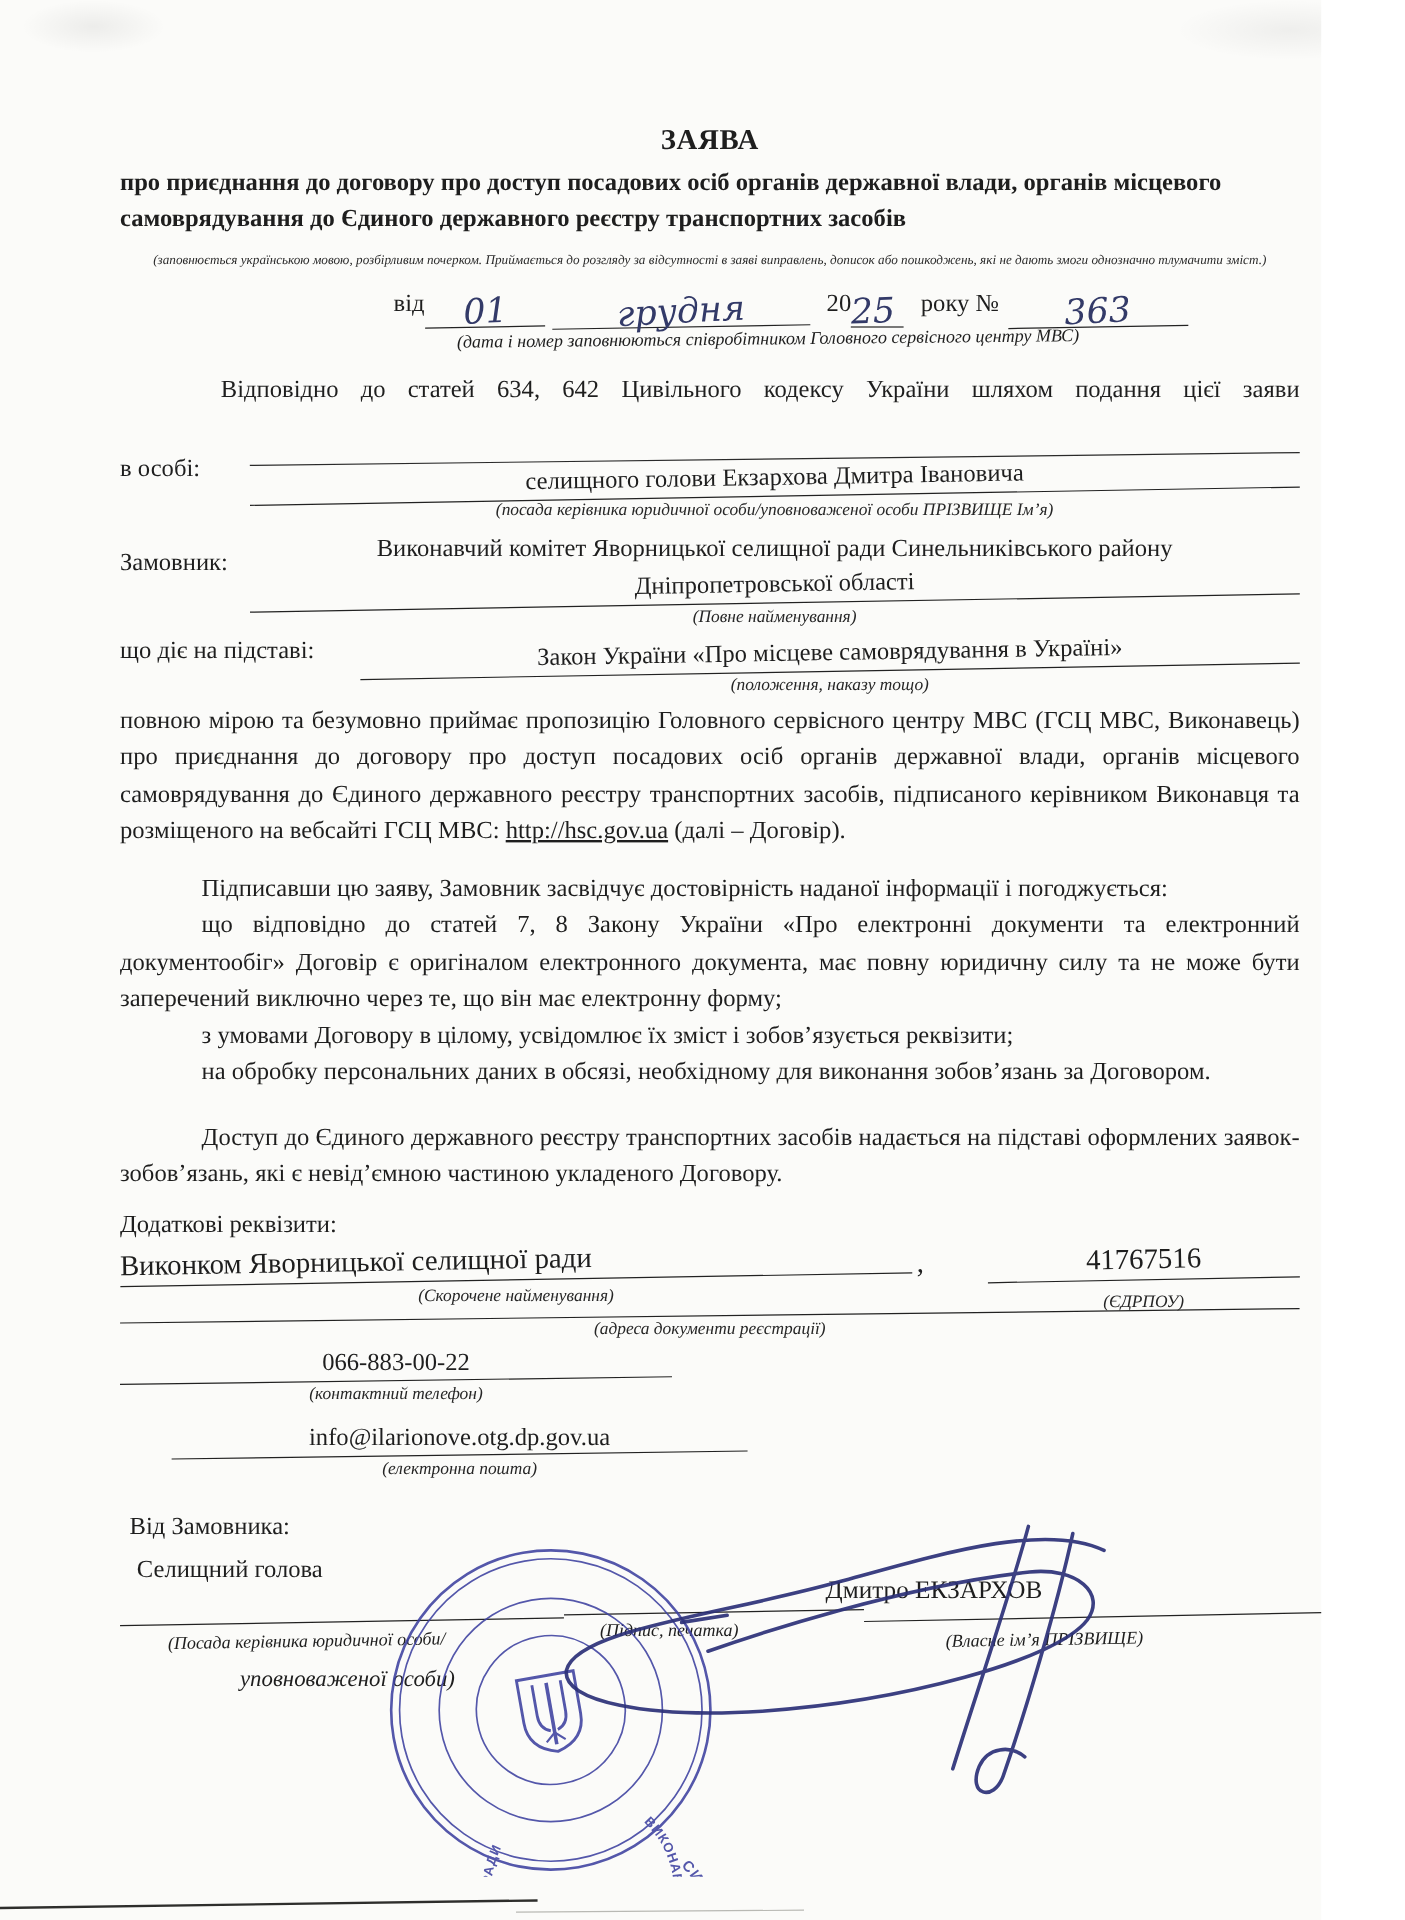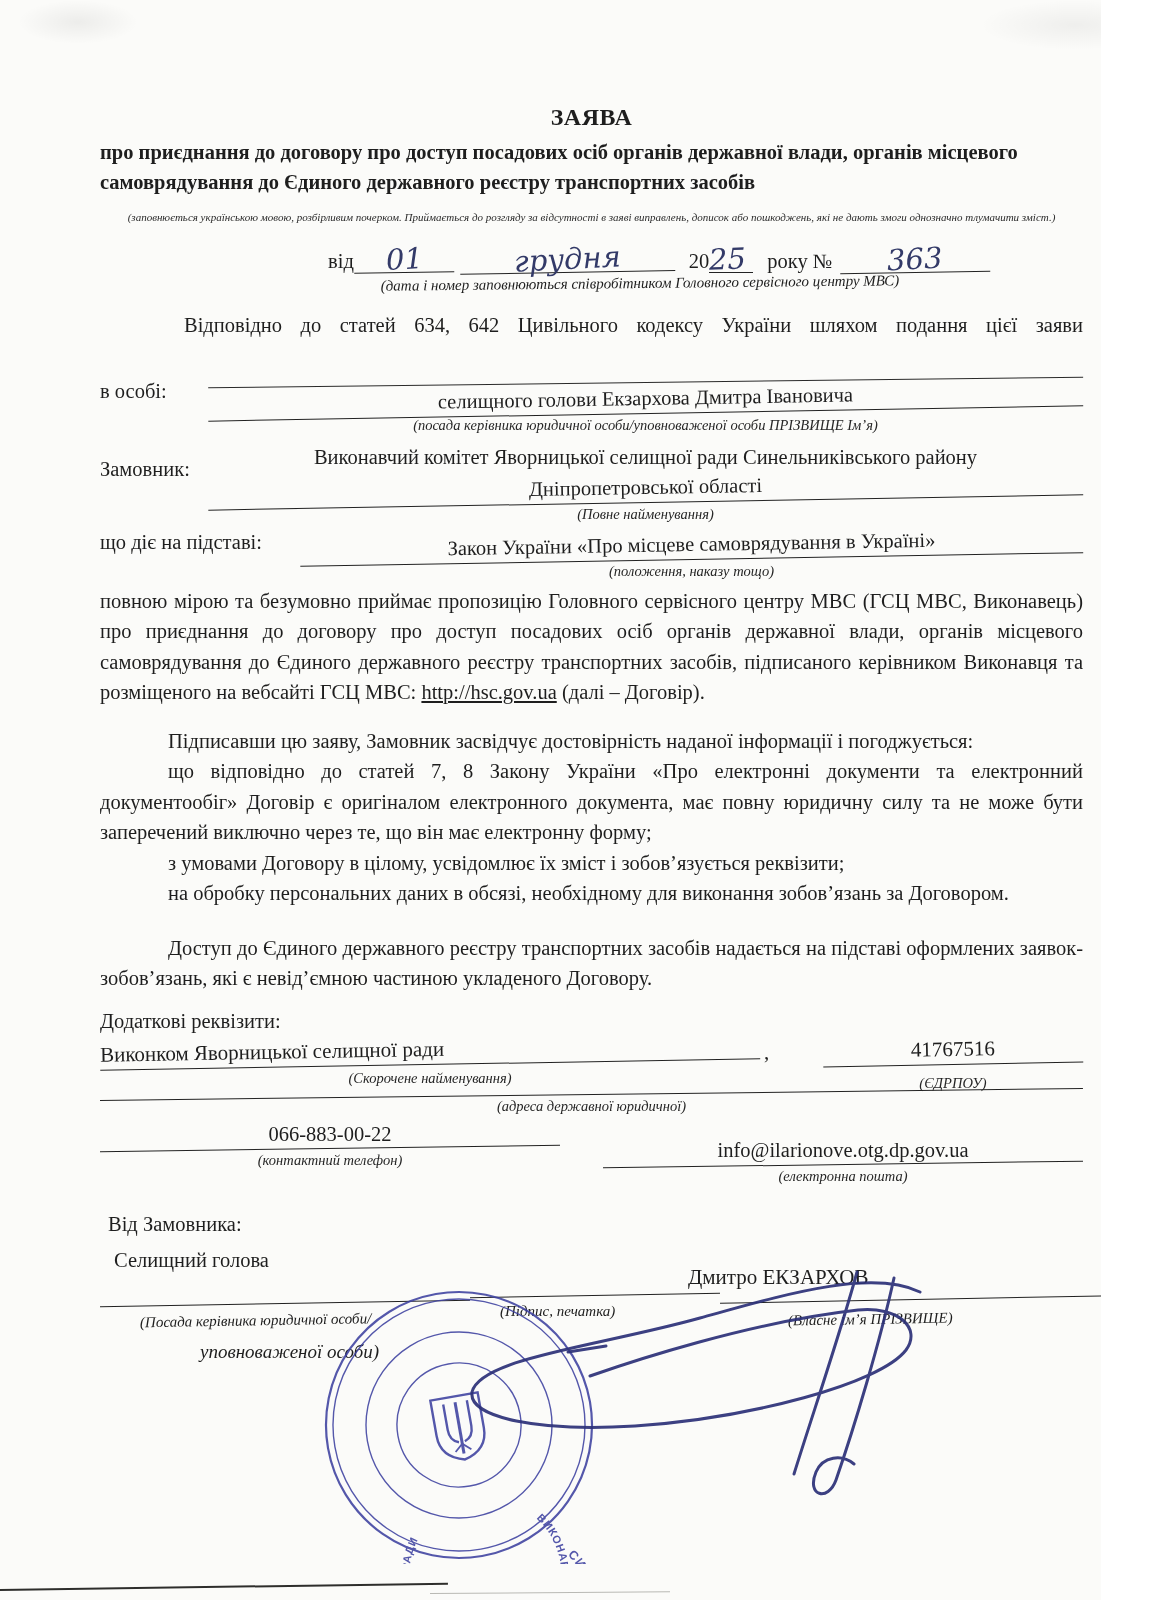"від" .date-row { align-items: flex-end -> flex-start }
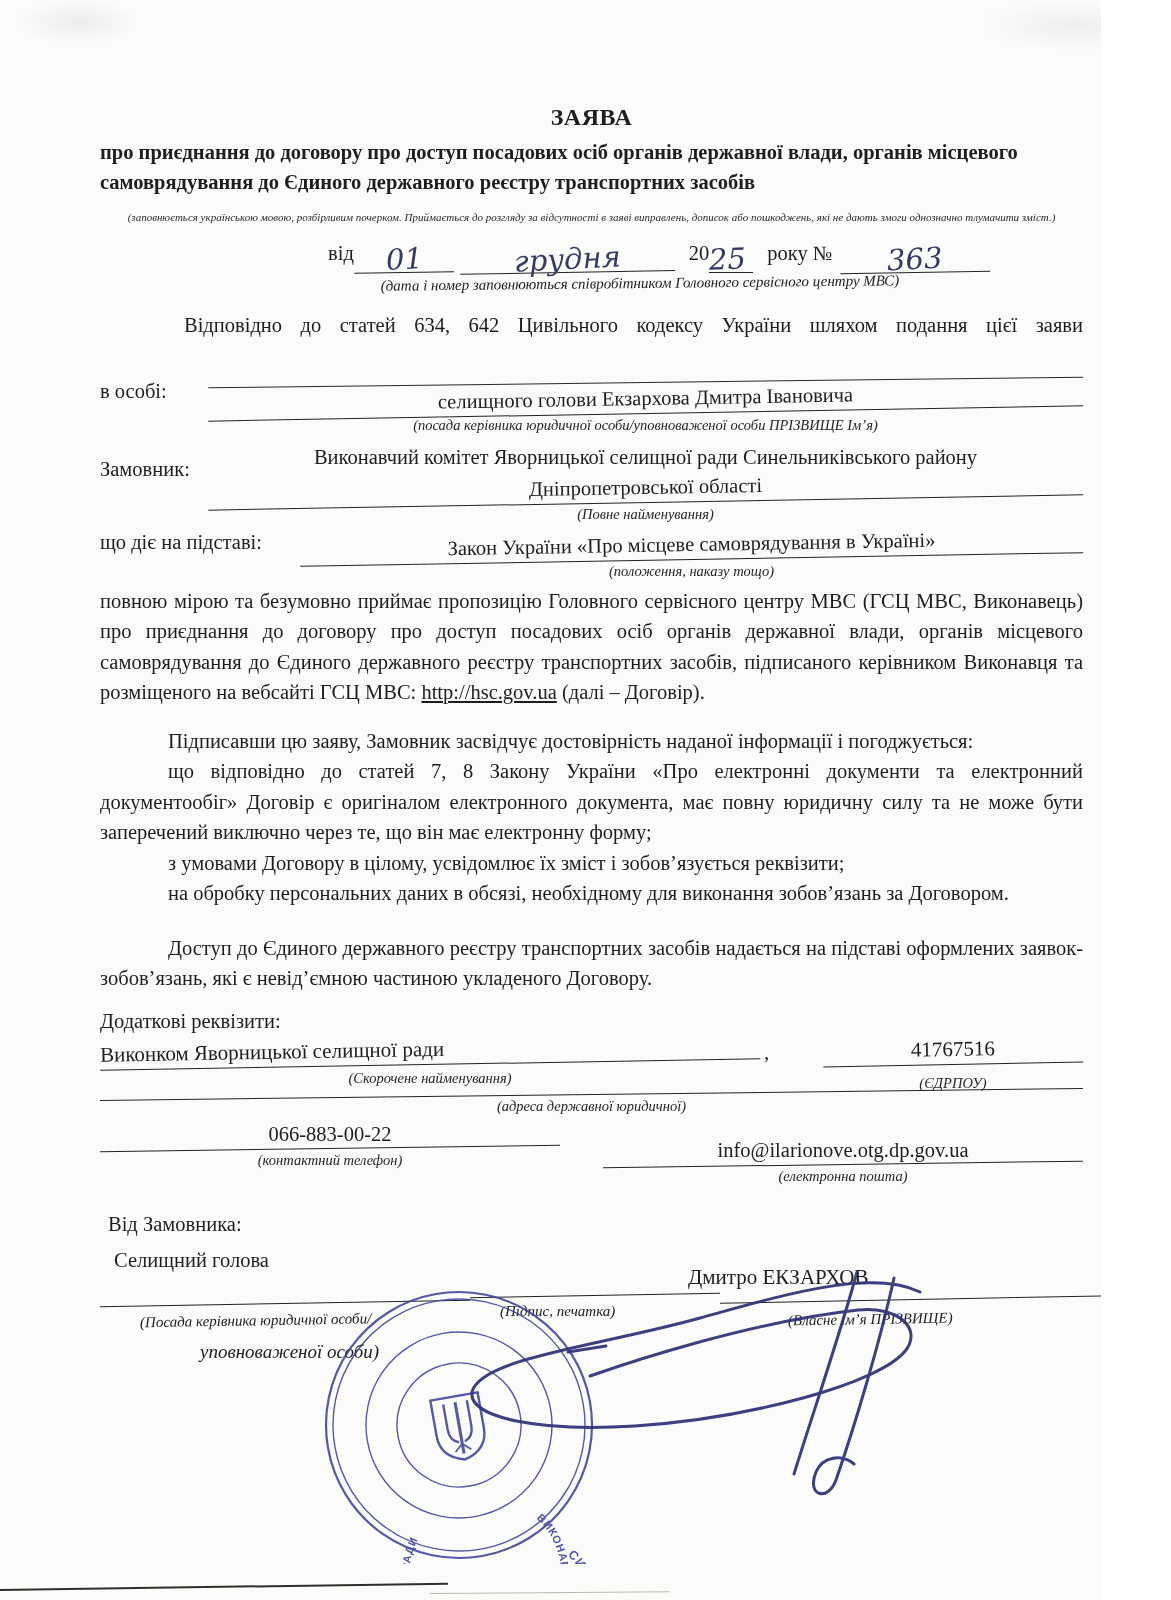"Виконком Яворницької селищної ради" .sn-row { font-size: 21px -> 24px }
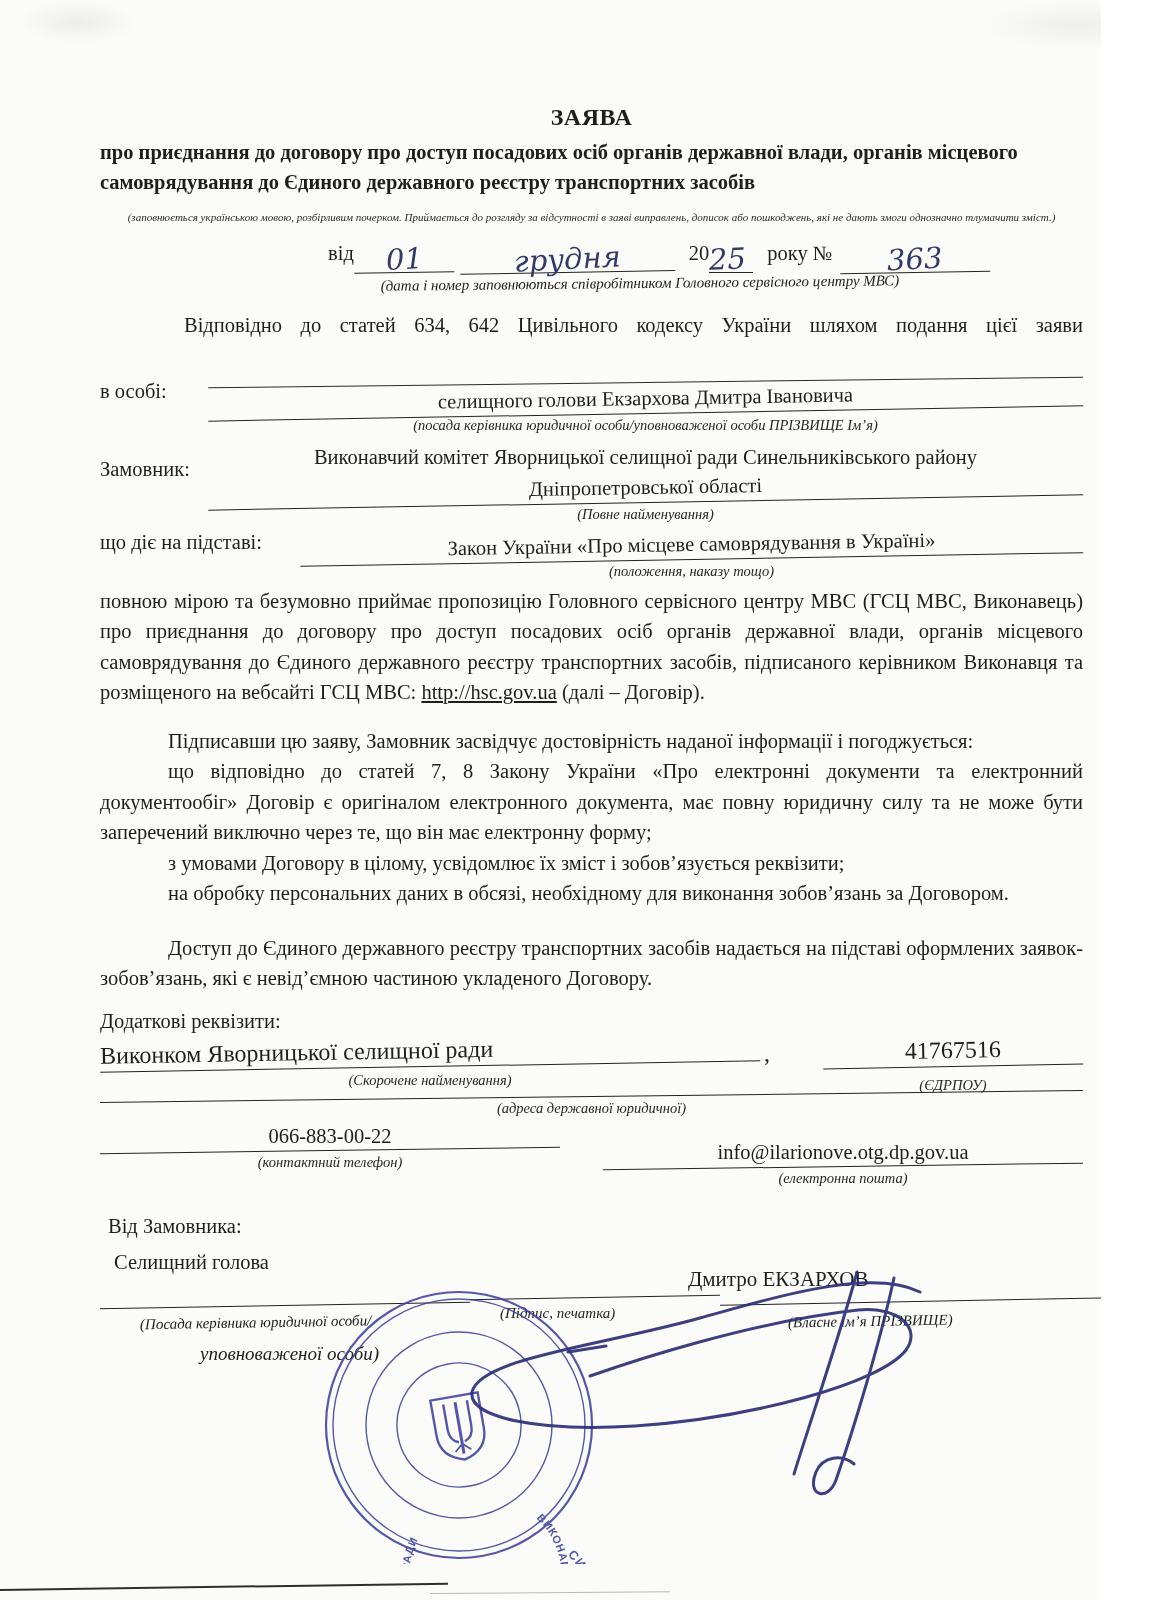"(адреса державної юридичної)" div.cap { text: державної юридичної -> документи реєстрації }
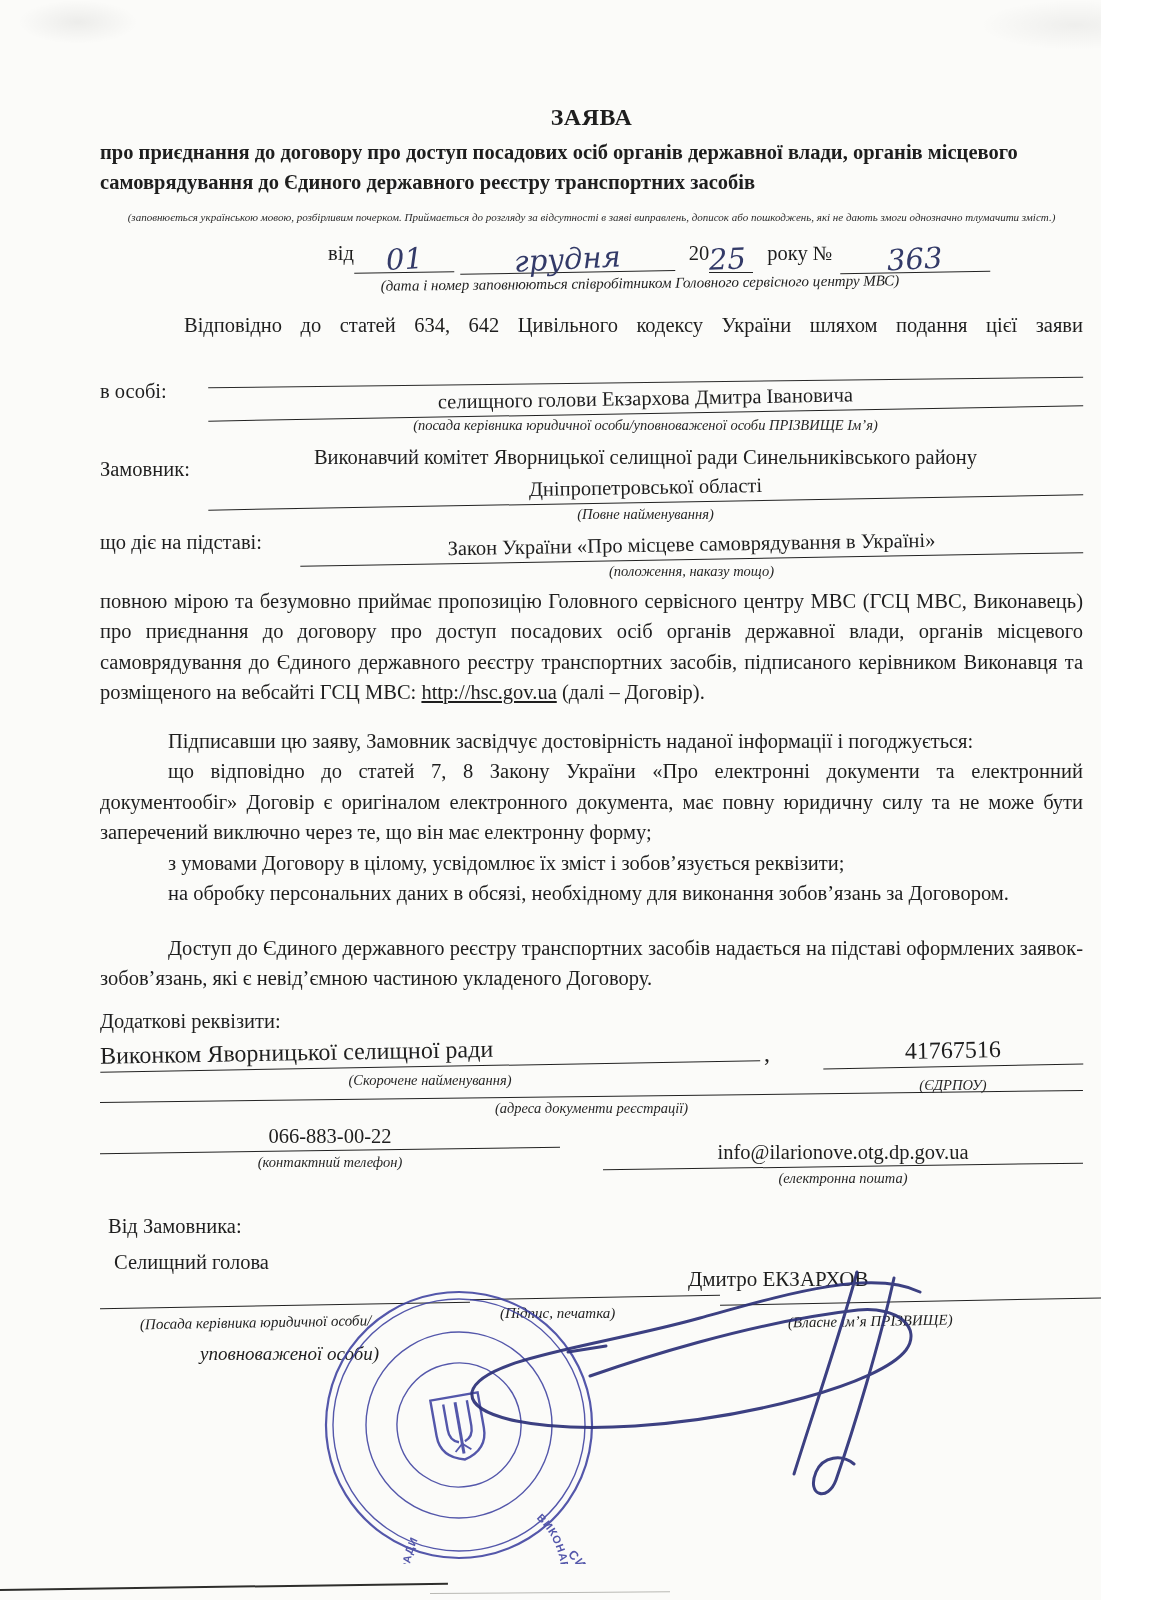"066-883-00-22" .pe-row { flex-direction: none -> column }
